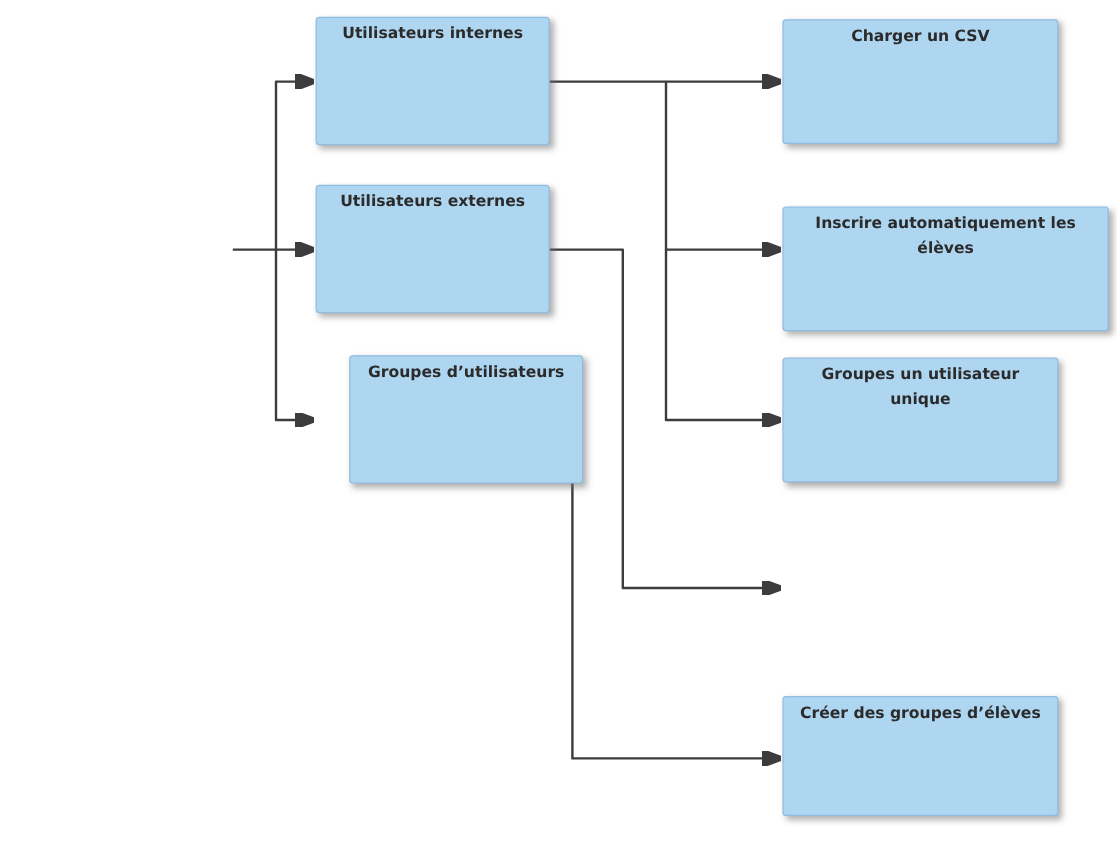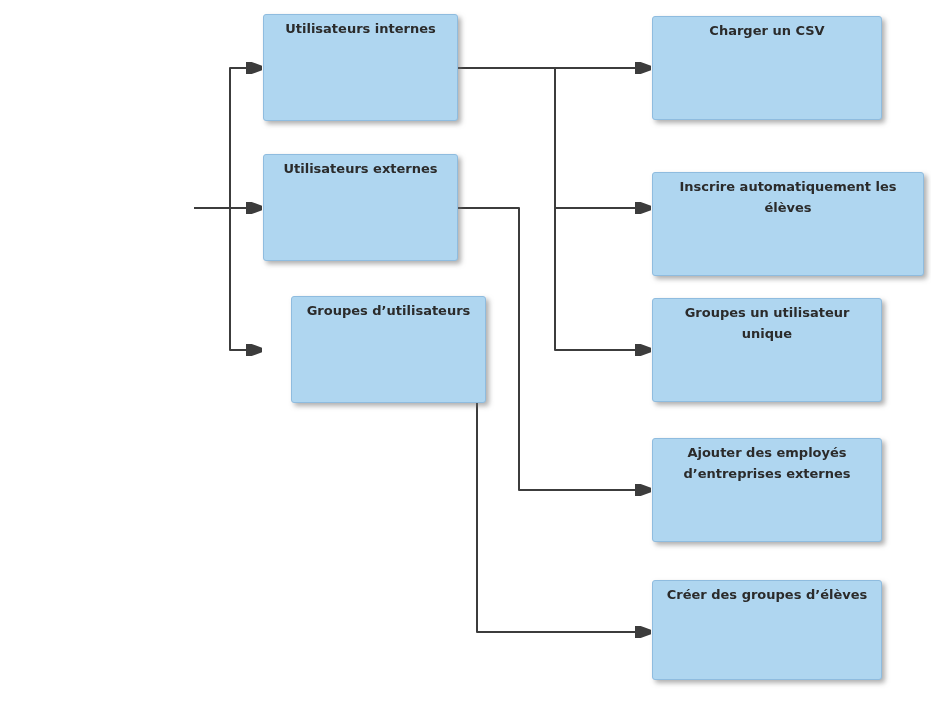"Ajouter des employés d’entreprises" div.node { html: <div> <span>Ajouter des employés d’entreprises externes</span> </div> -> none }
